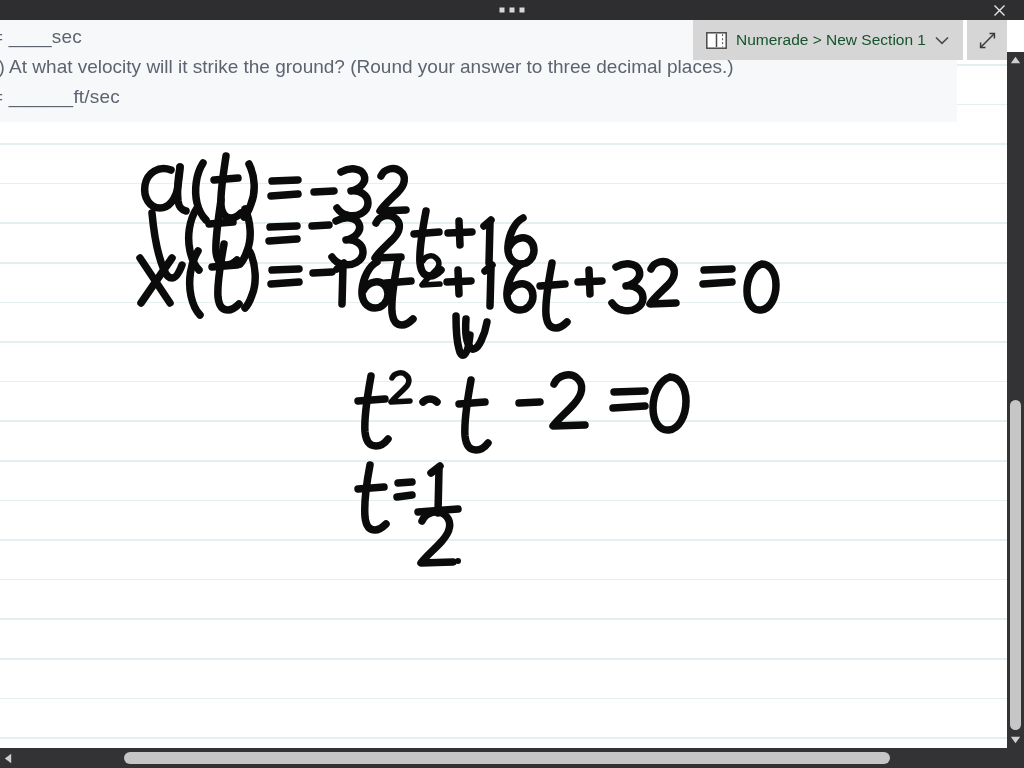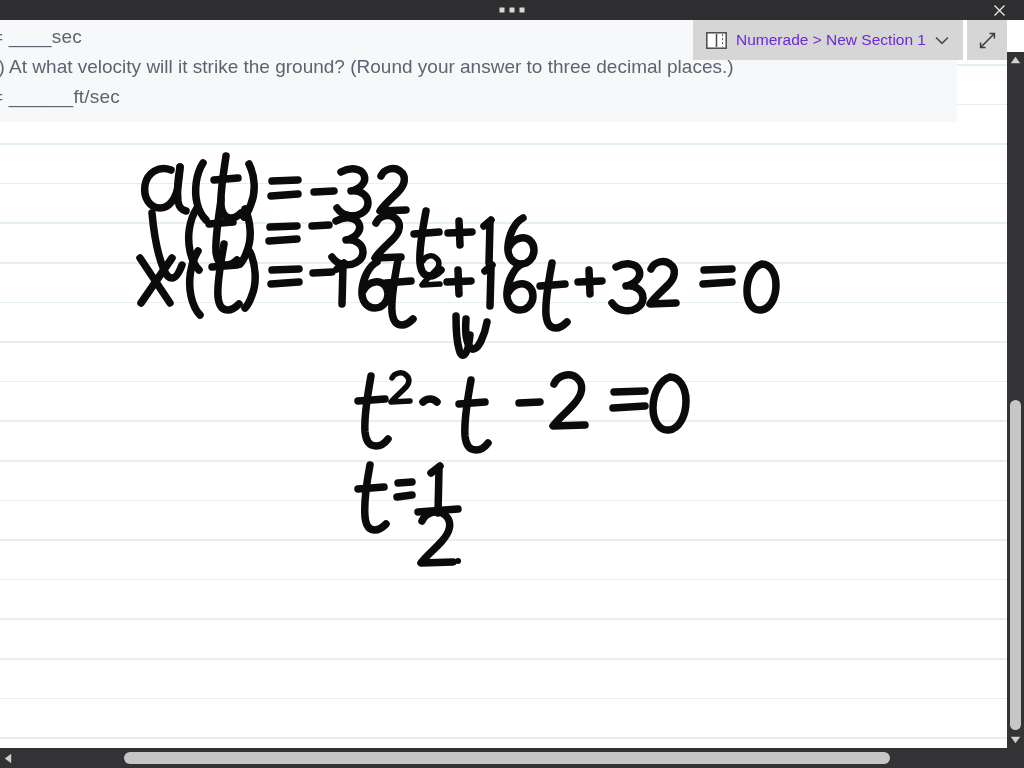"Numerade > New Section 1" .nb-label { color: #6d28d9 -> #14532d }
